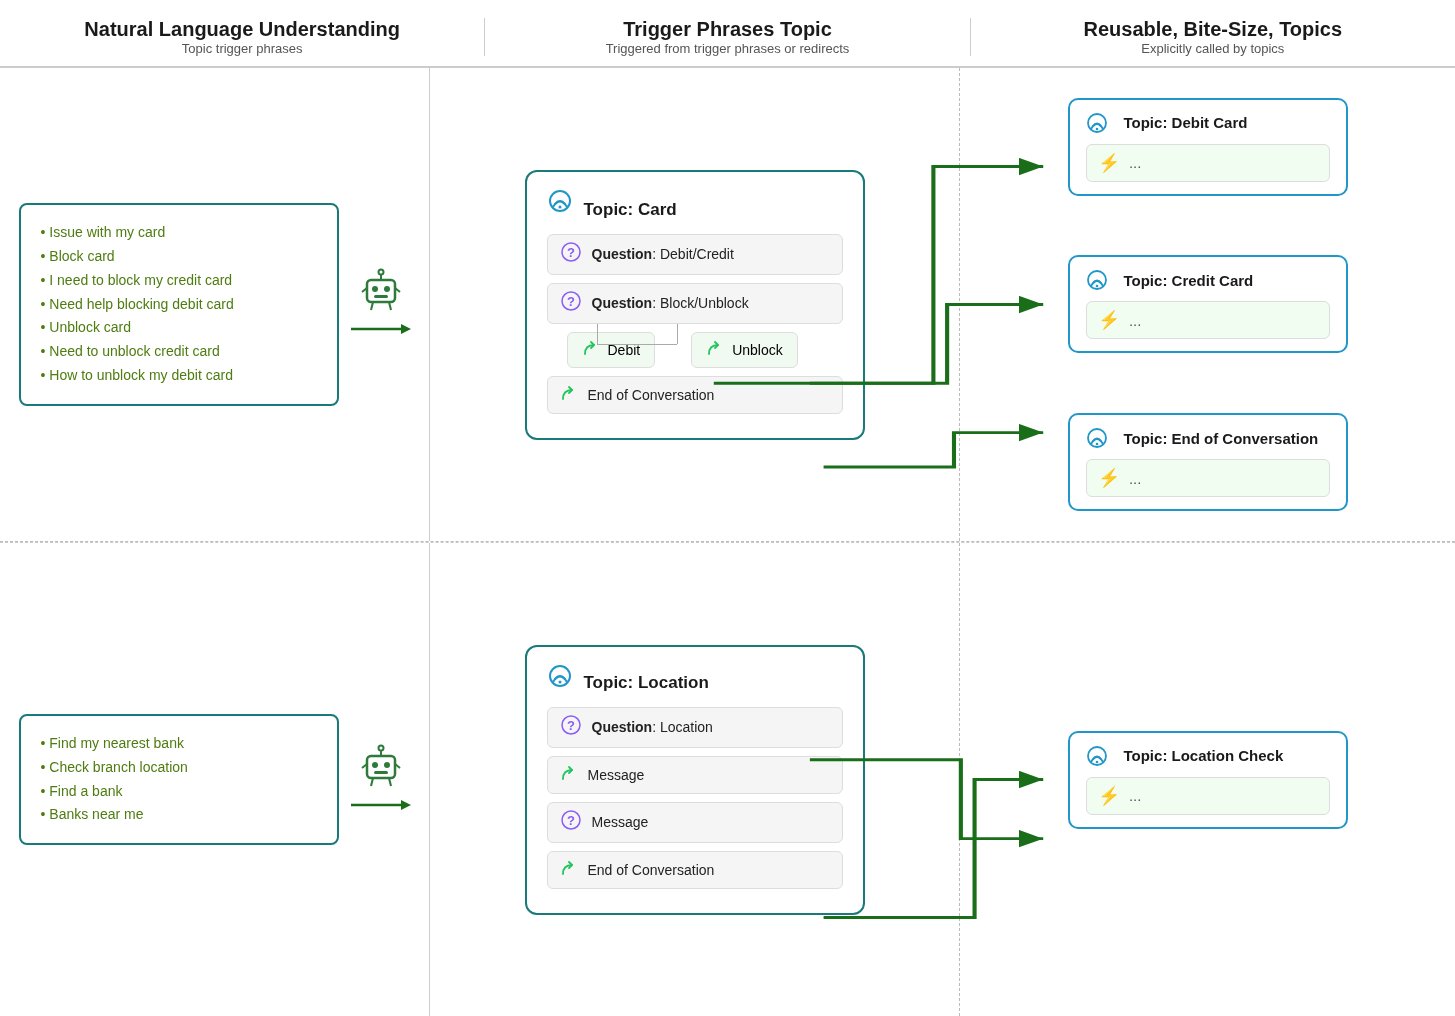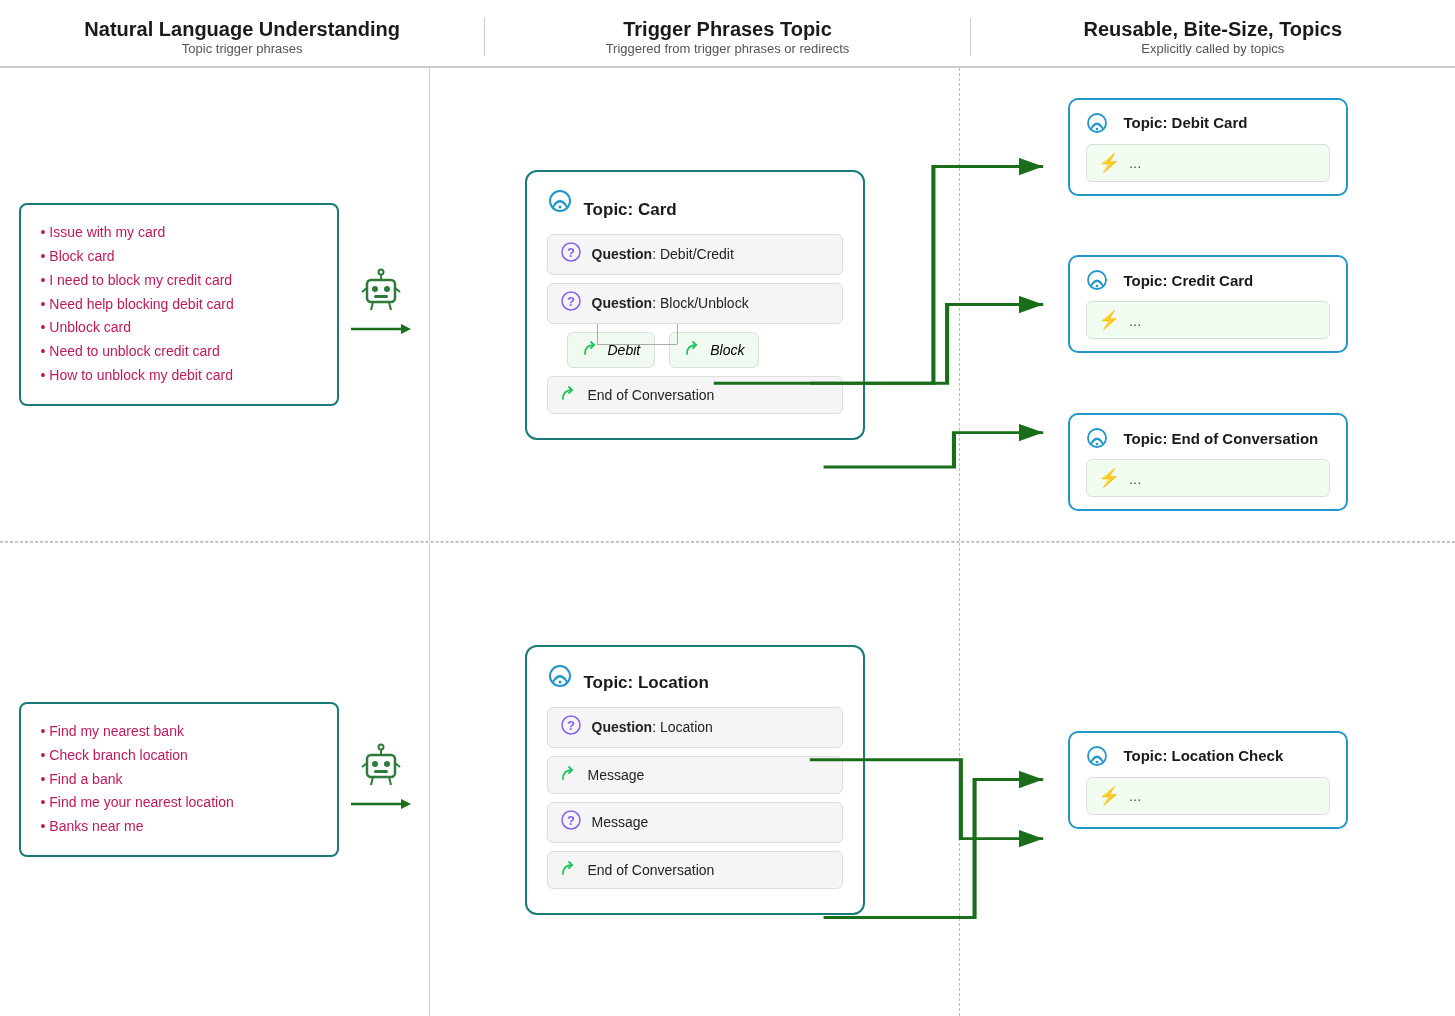"Issue with my card" .nlu-box ul li { color: #be185d -> #4d7c0f }
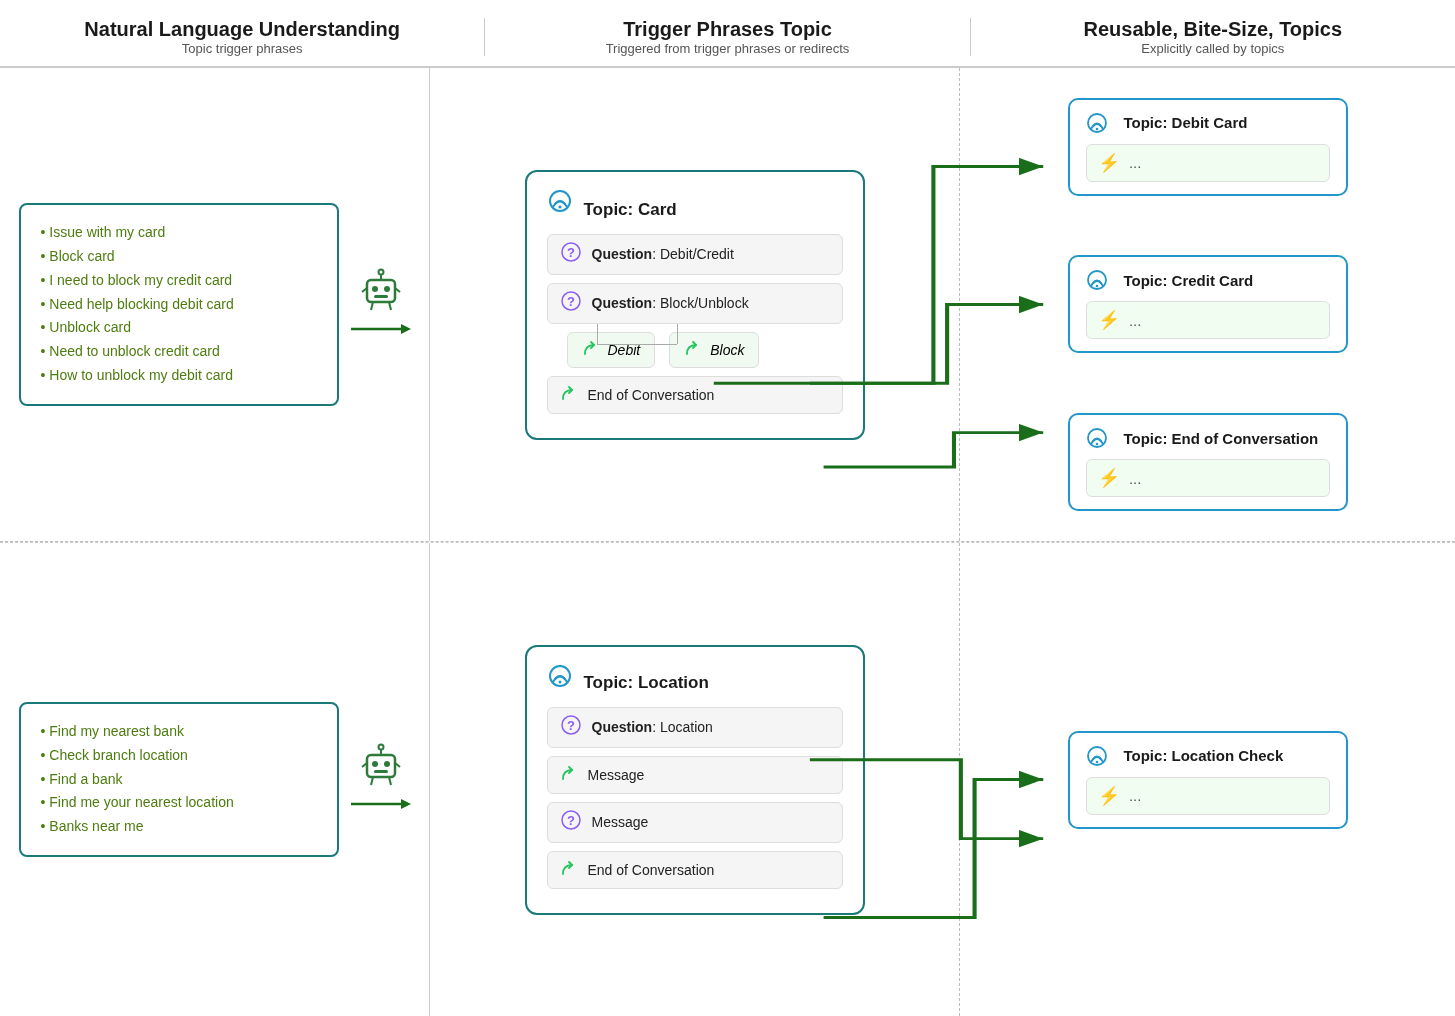"Debit" div { font-style: italic -> none; gap: 6px -> 28px }
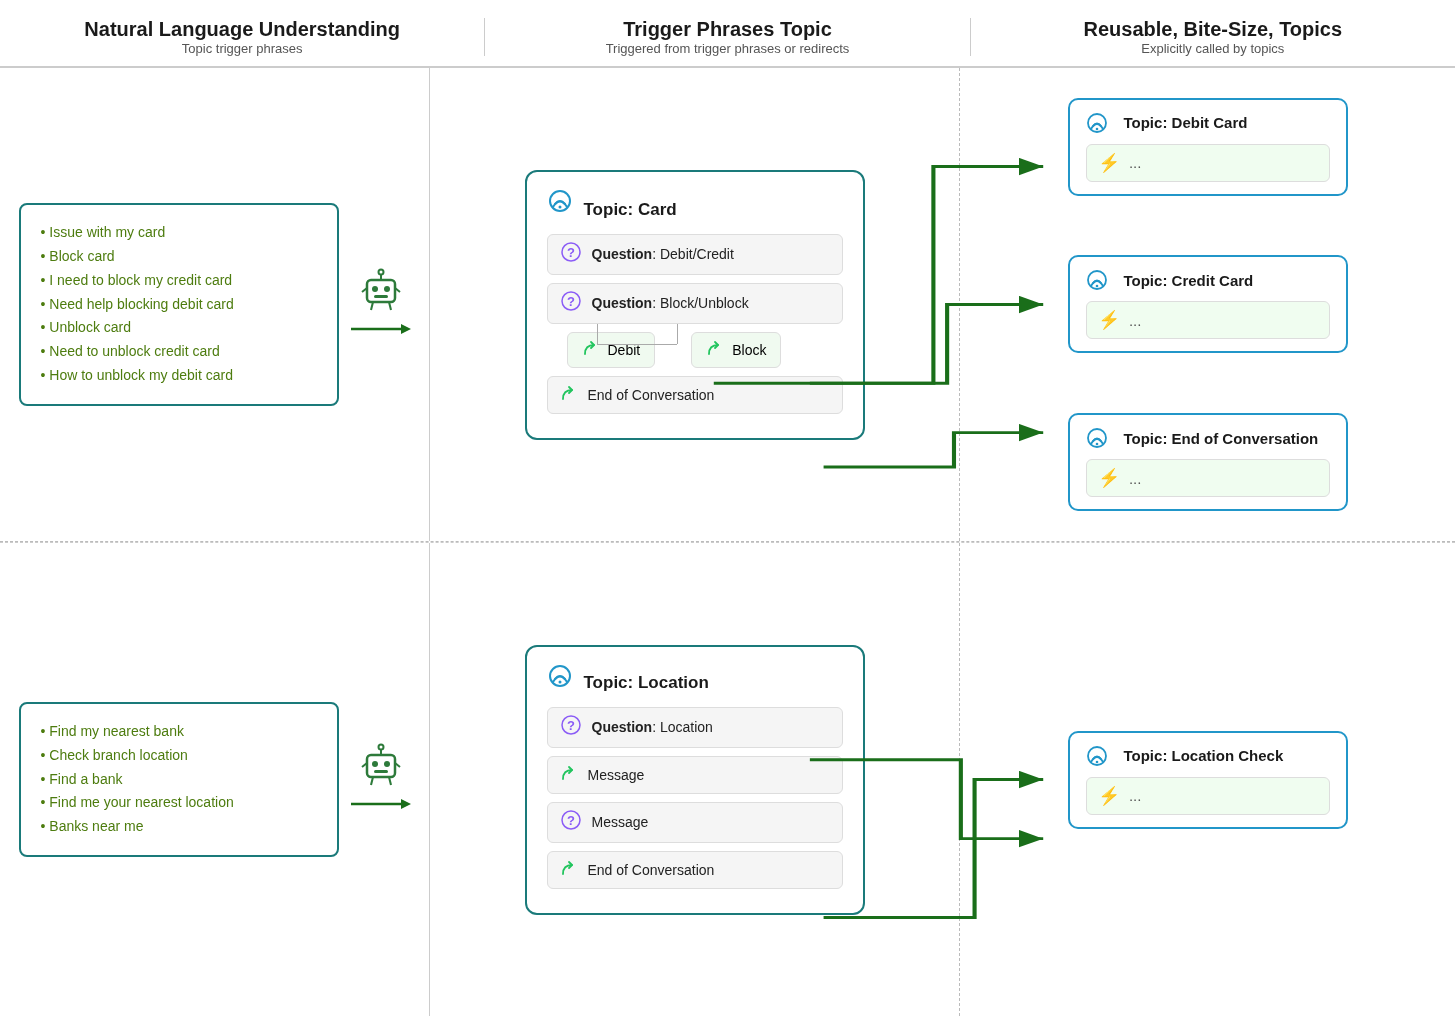"Block" span { text: Block -> Unblock }
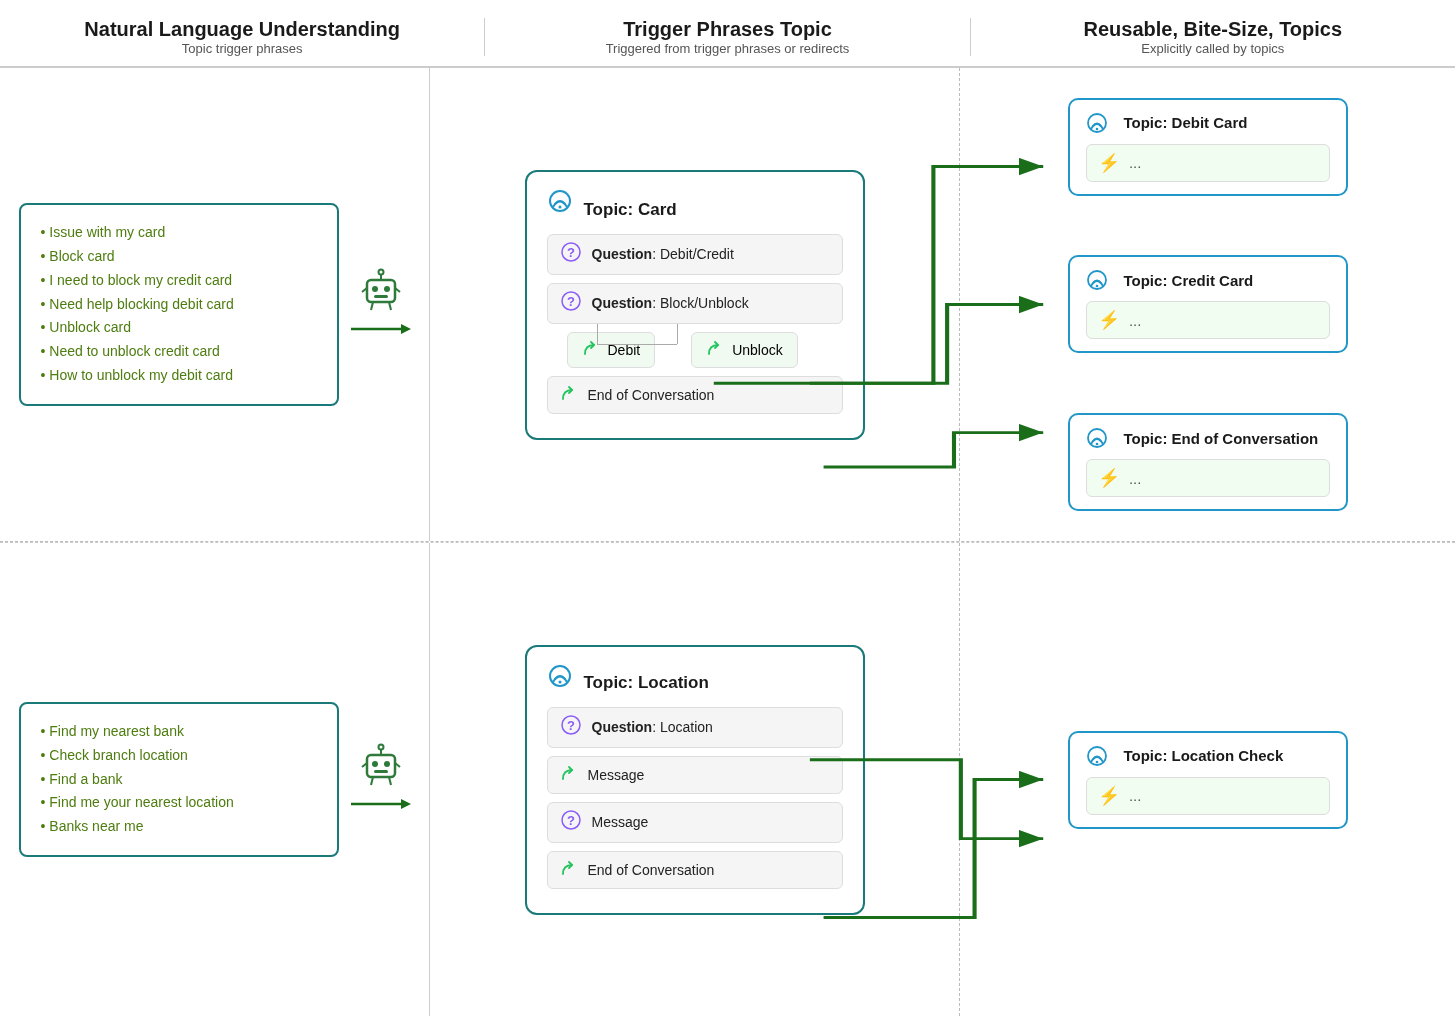"Find me your nearest location" li { html: <li>Find me your nearest location</li> -> none }
